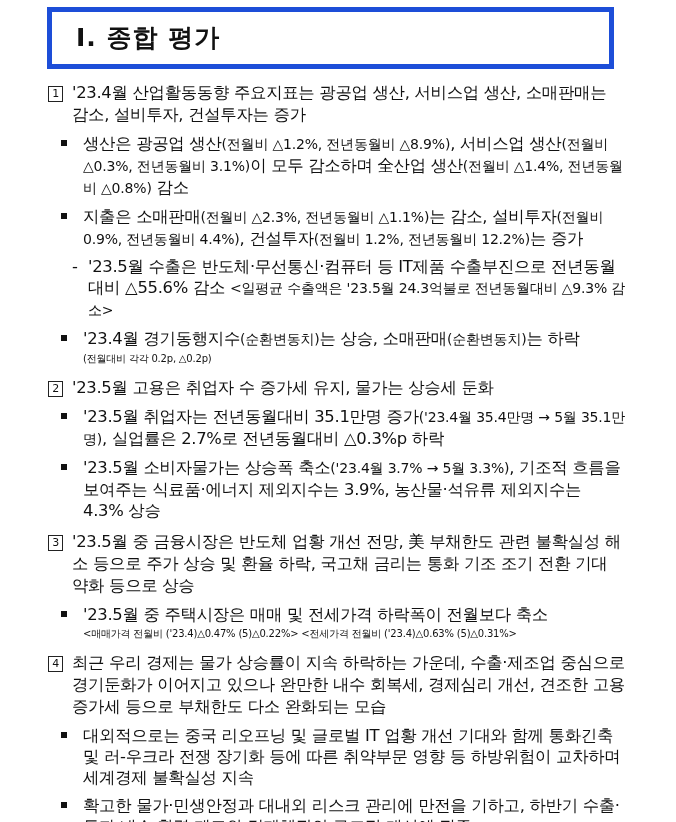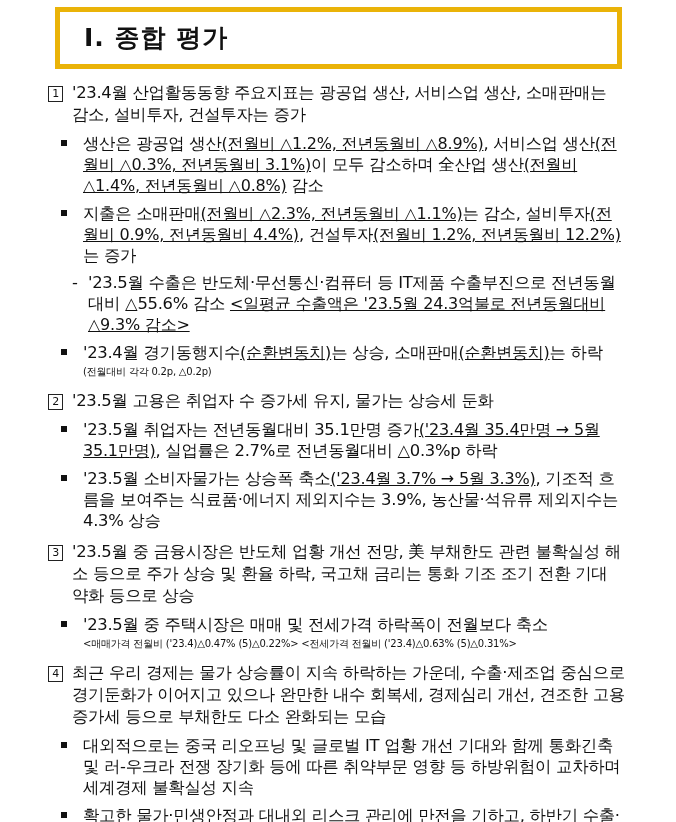"Ⅰ. 종합 평가" .title-box { border: 5px solid #eab308 -> 5px solid #1d4ed8; margin-left: 8px -> none }
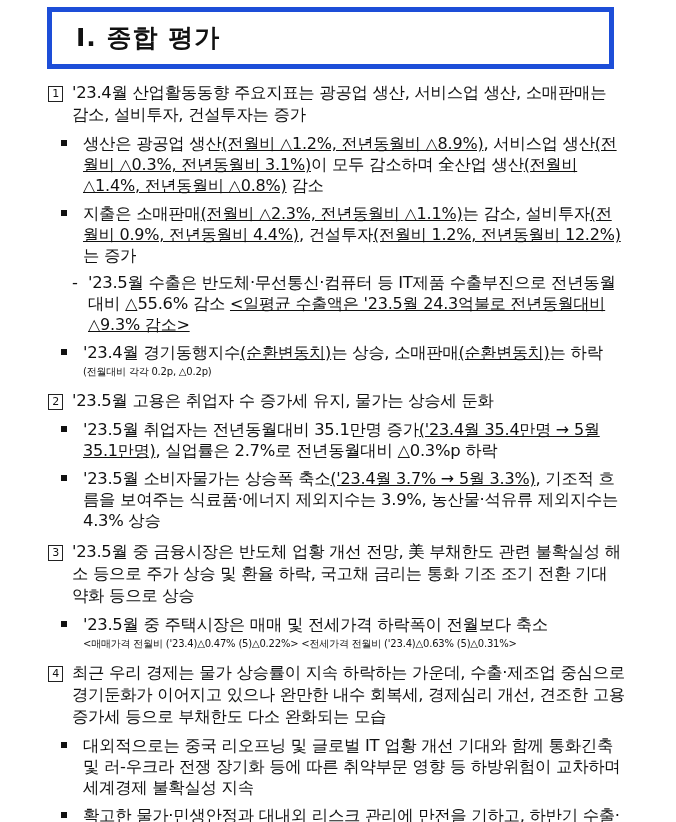"(전월비 △1.2%, 전년동월비 △8.9%)" .small { font-size: 16px -> 14px; text-decoration: underline -> none }
